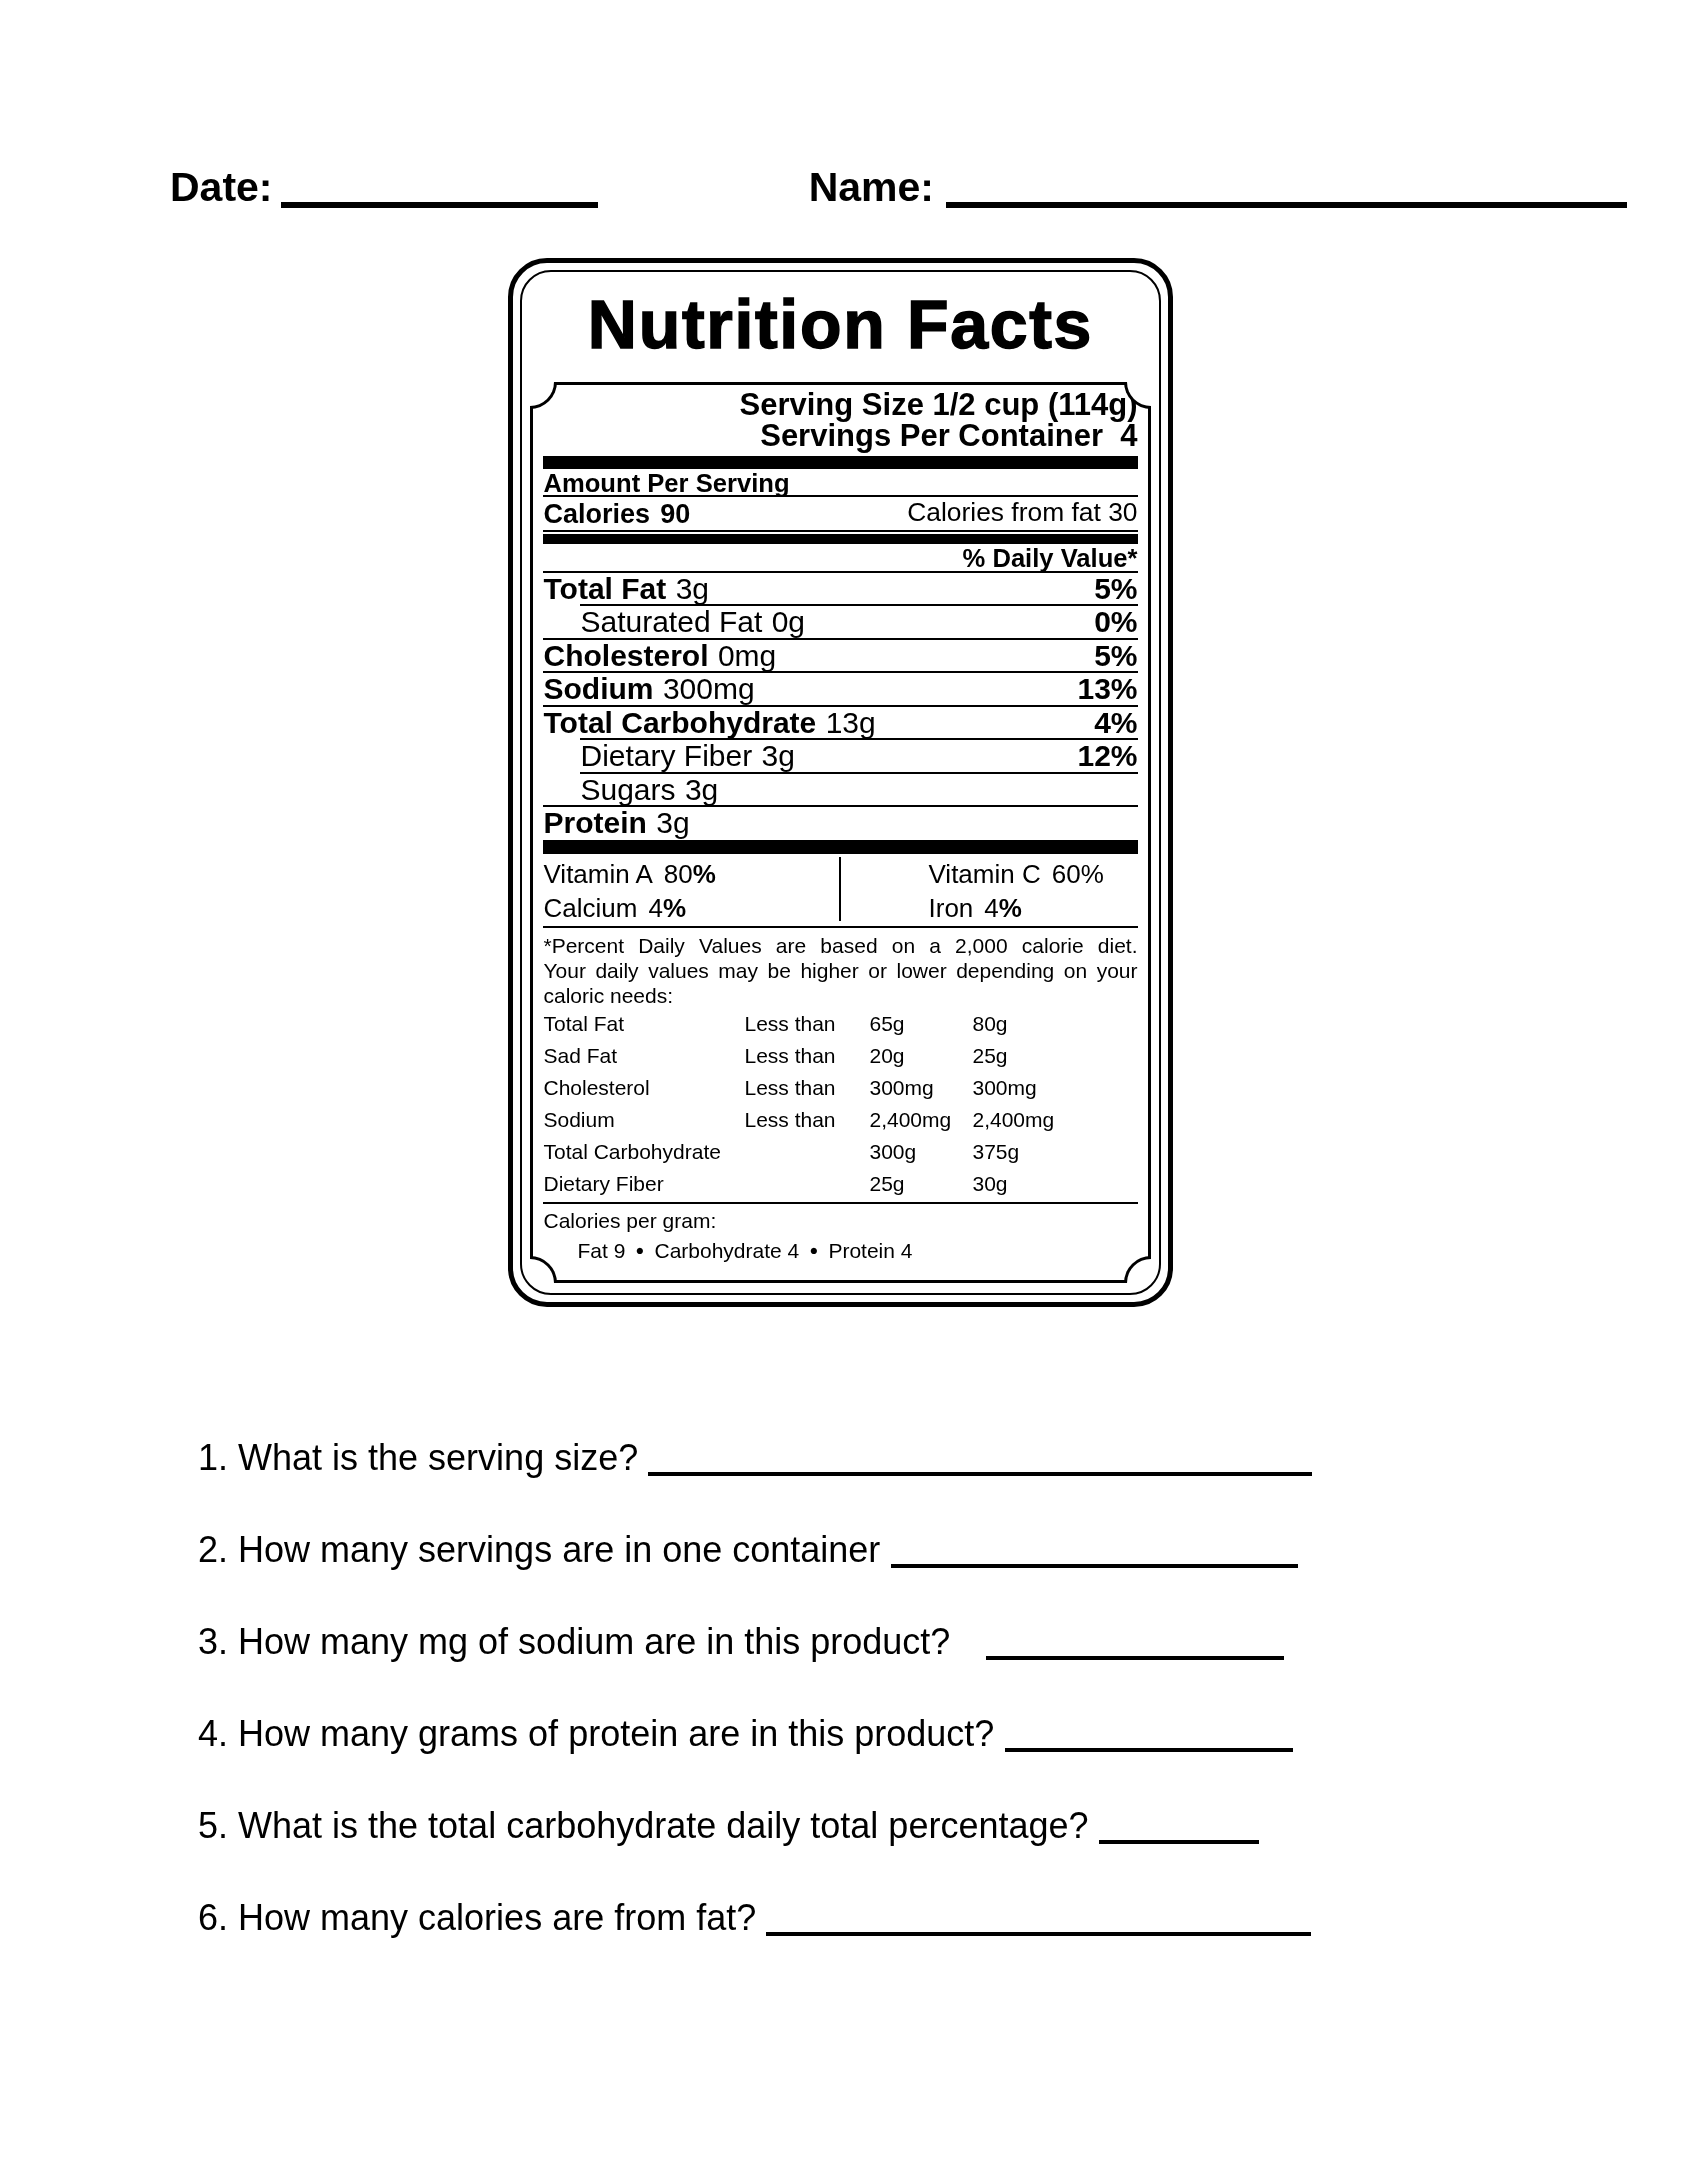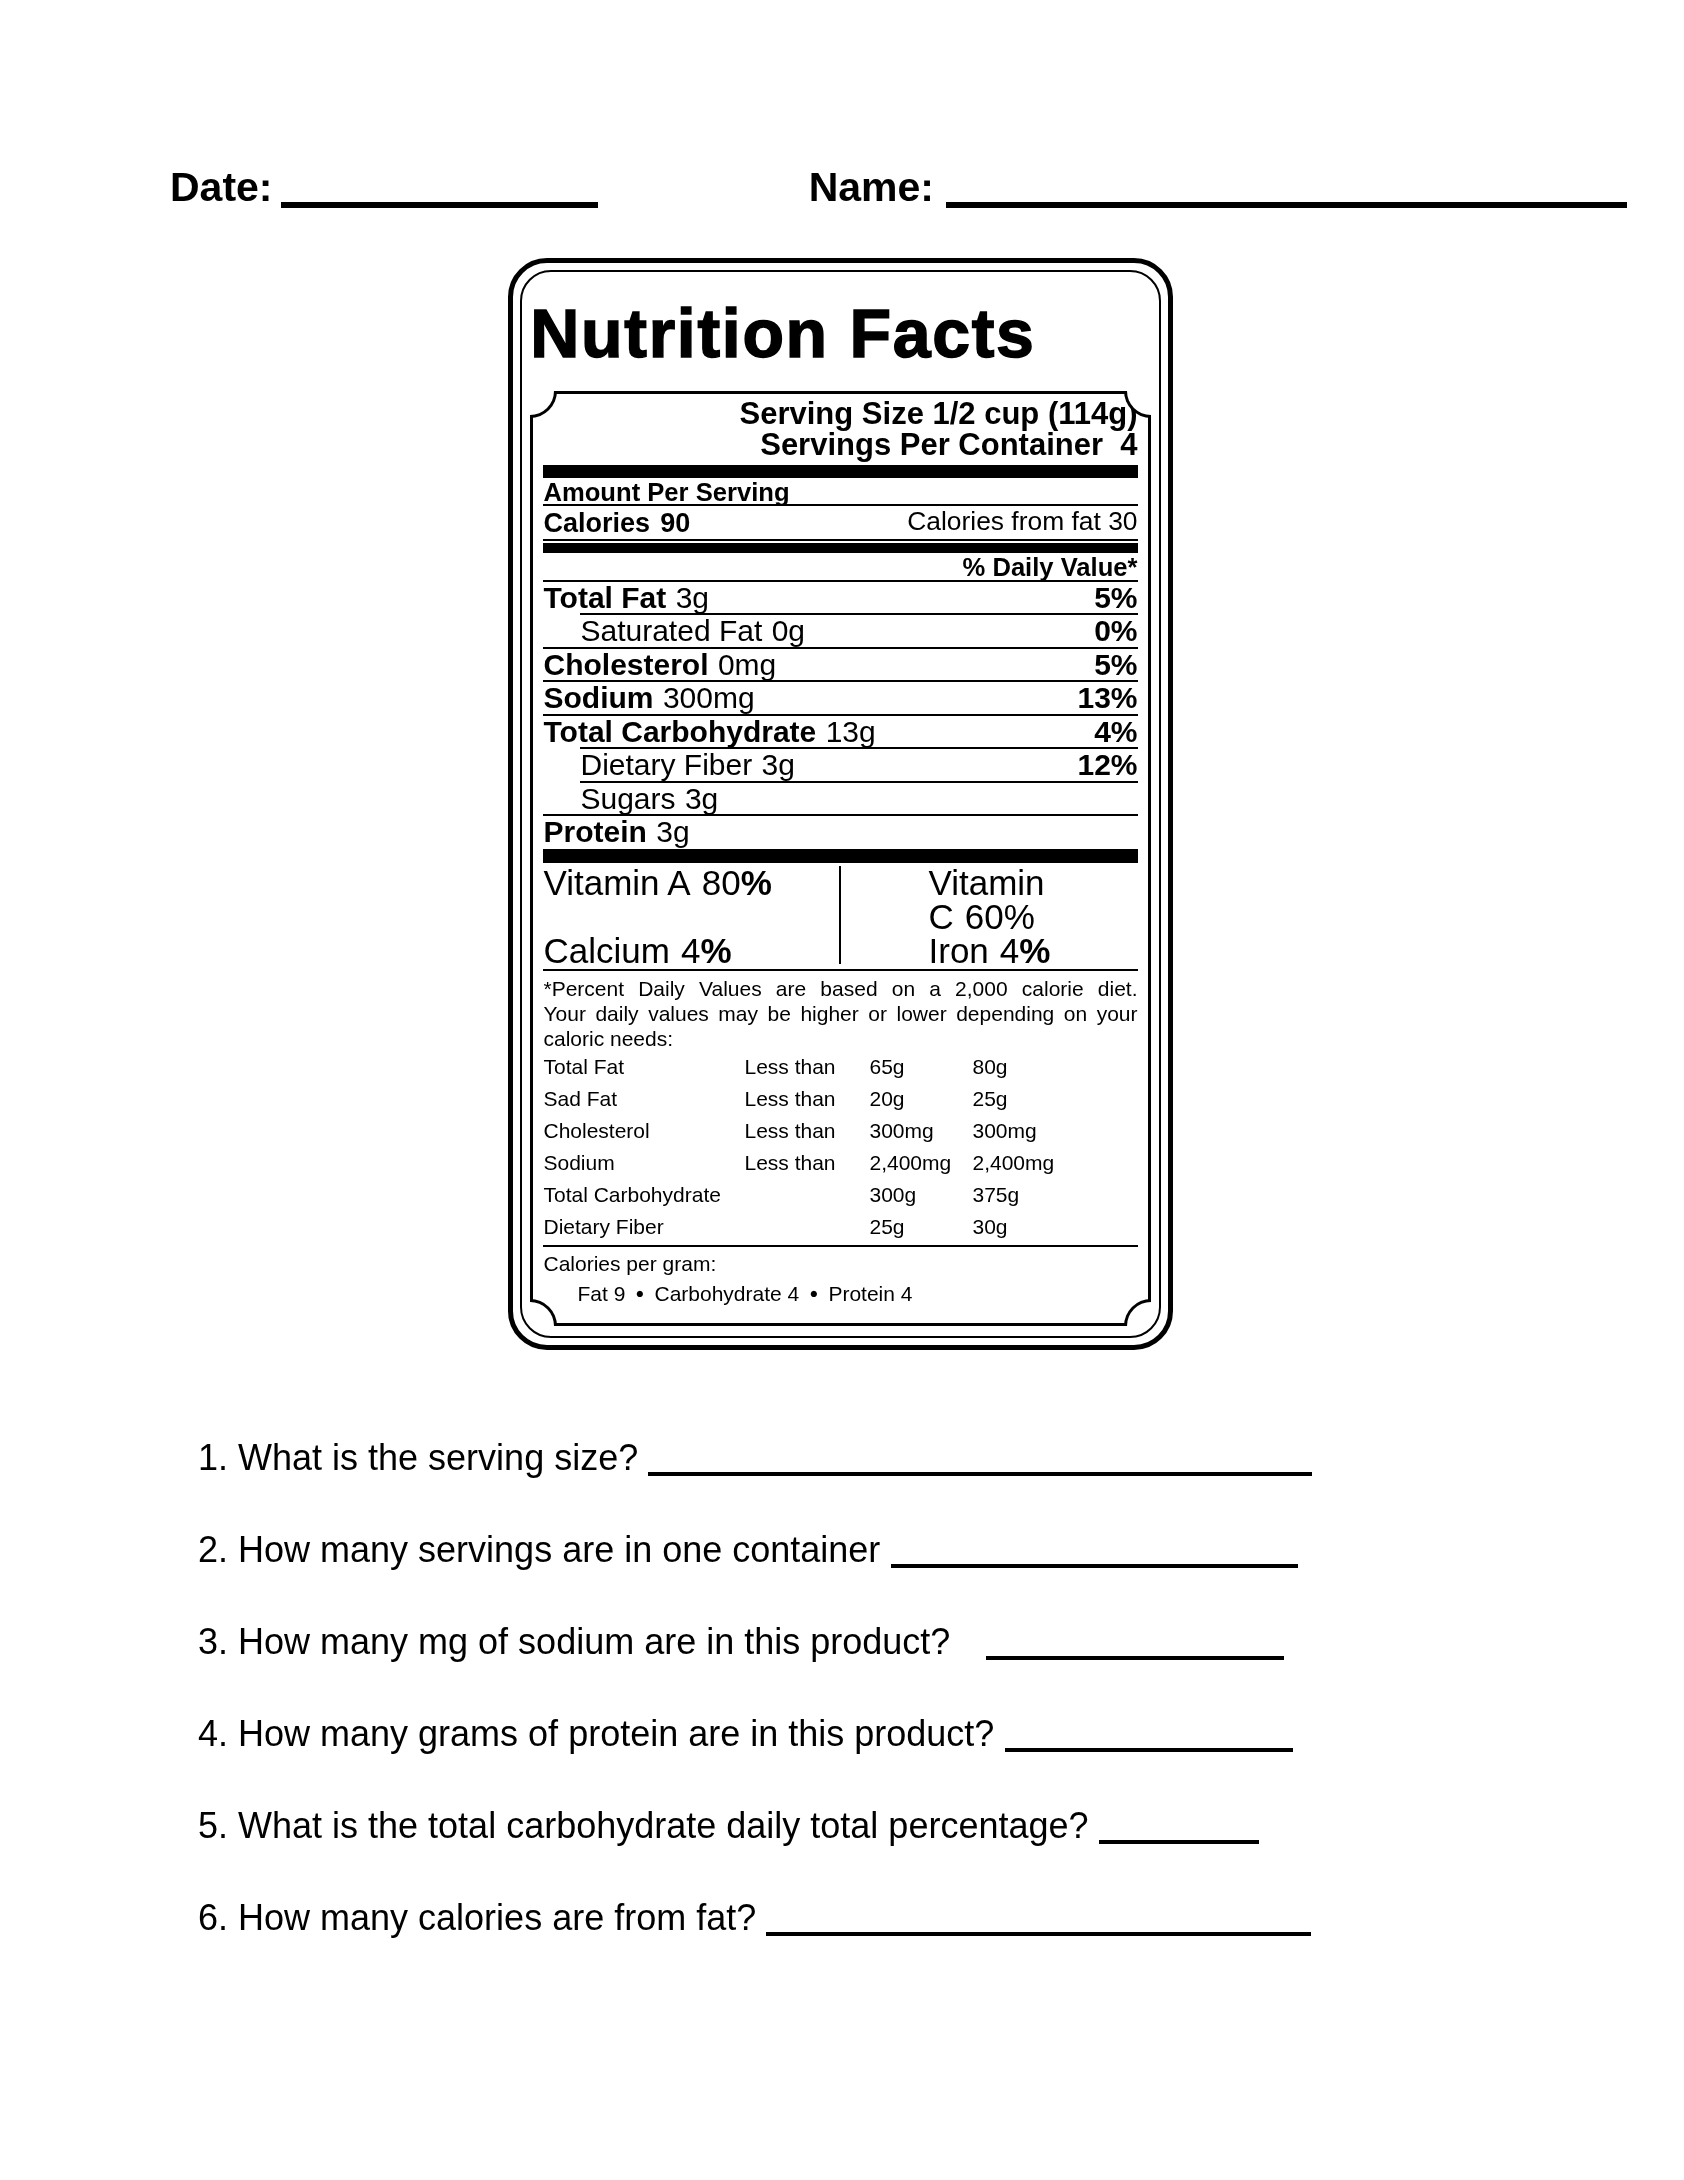"Nutrition Facts" .nf-title { margin-top: 16px -> 7px; text-align: left -> center }
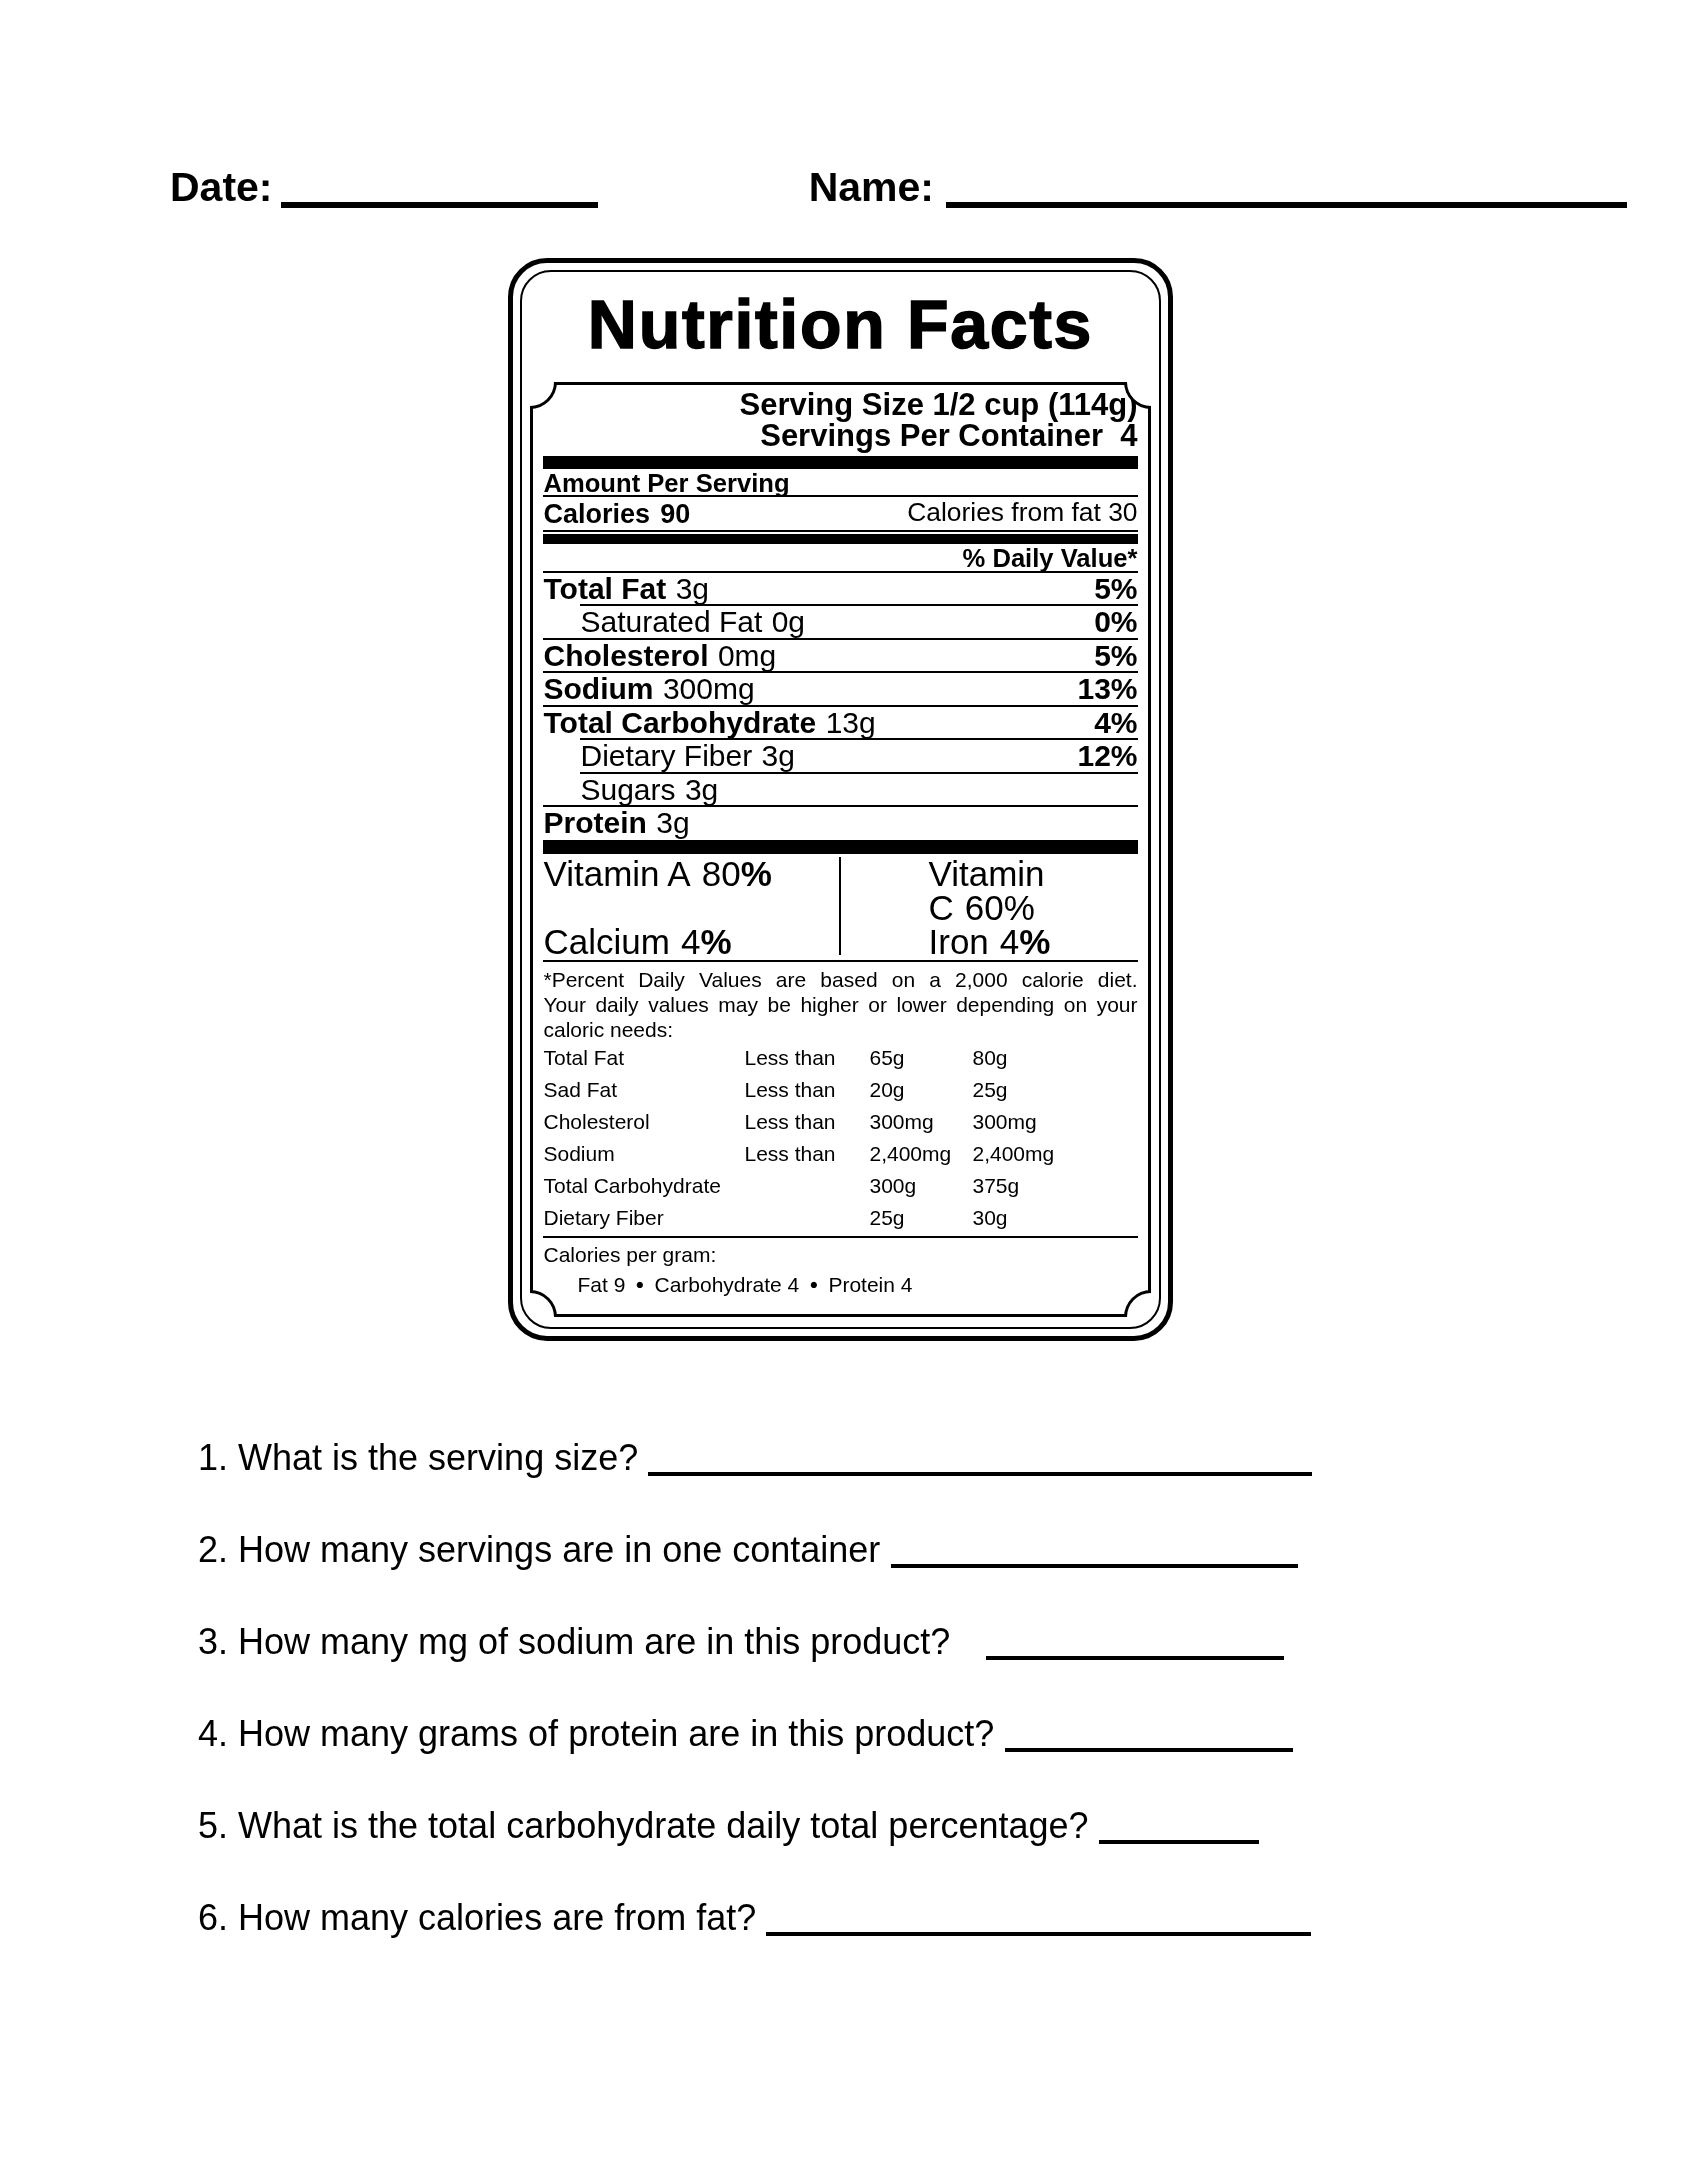"Vitamin A 80%" .vrow { font-size: 35px -> 26px }
